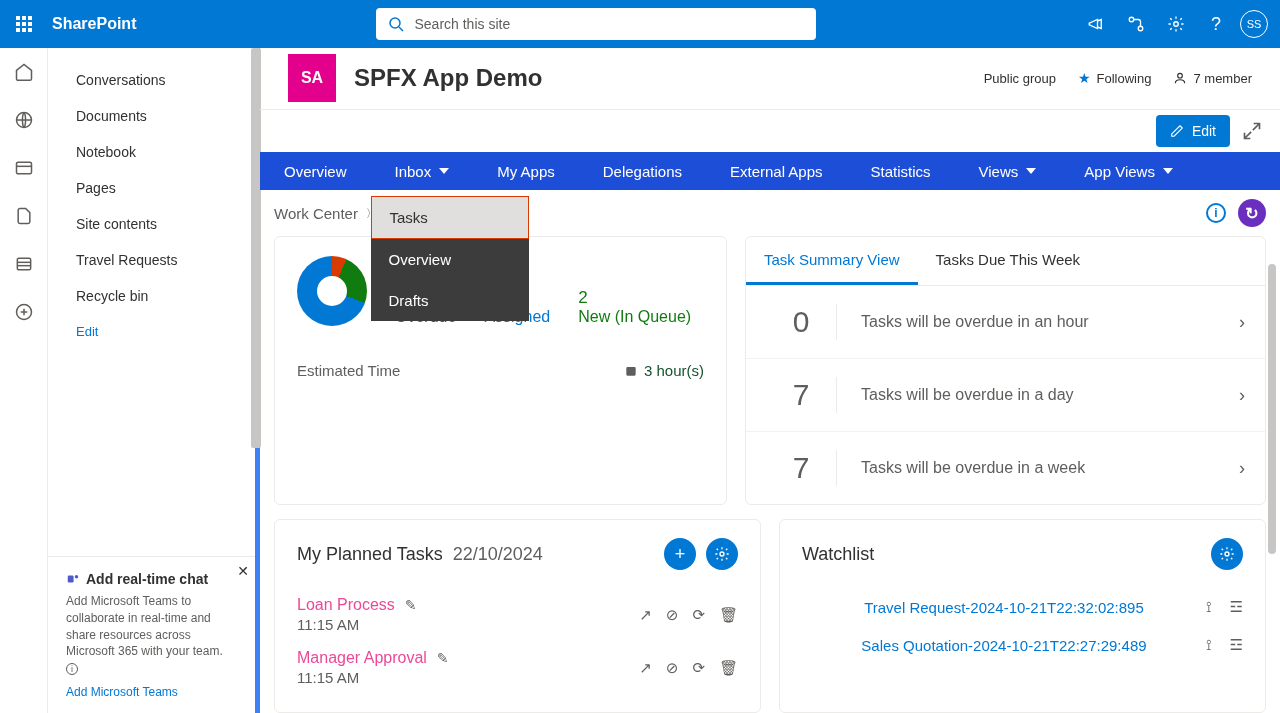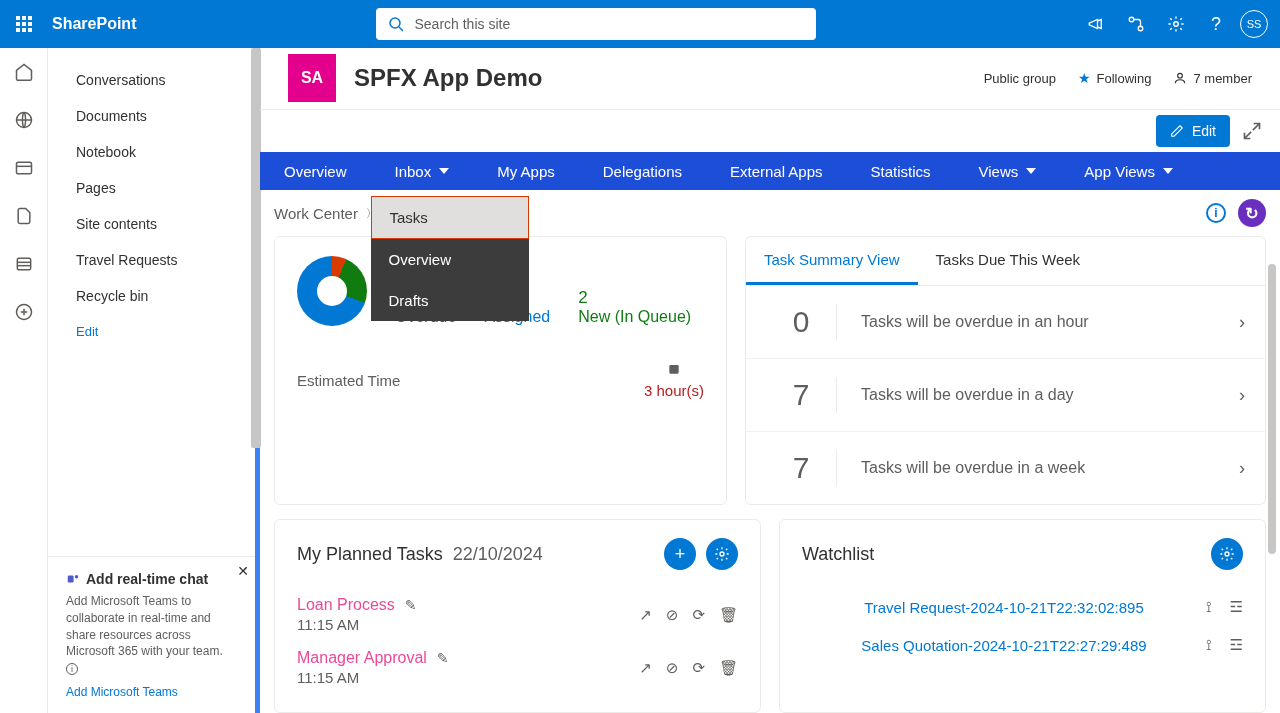"3 hour(s)" .est-row .hrs { color: #b91c1c -> #14532d; flex-direction: column -> none }
